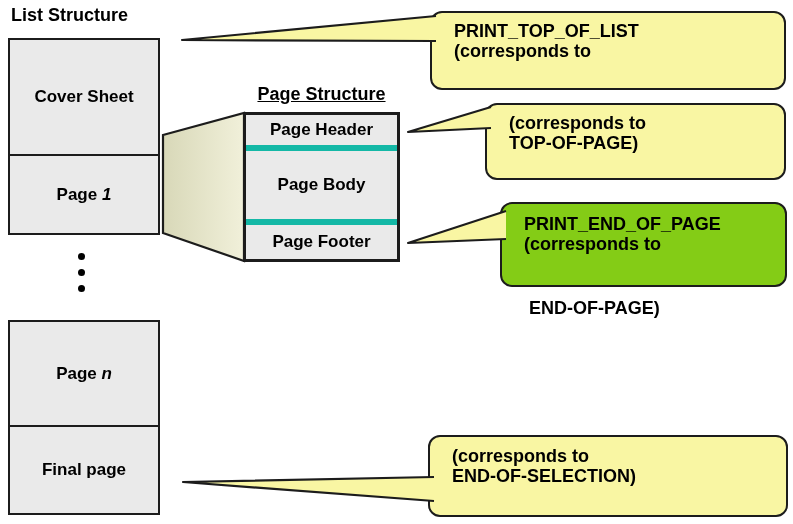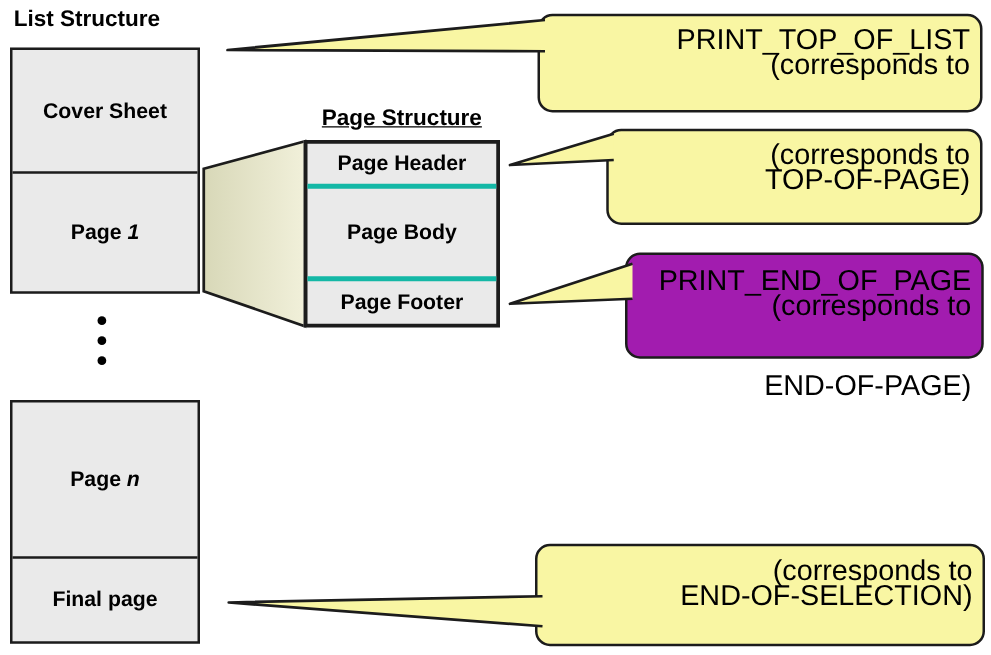"PRINT_TOP_OF_LIST" .callout { font-size: 23px -> 18px; font-weight: normal -> bold; text-align: right -> none }
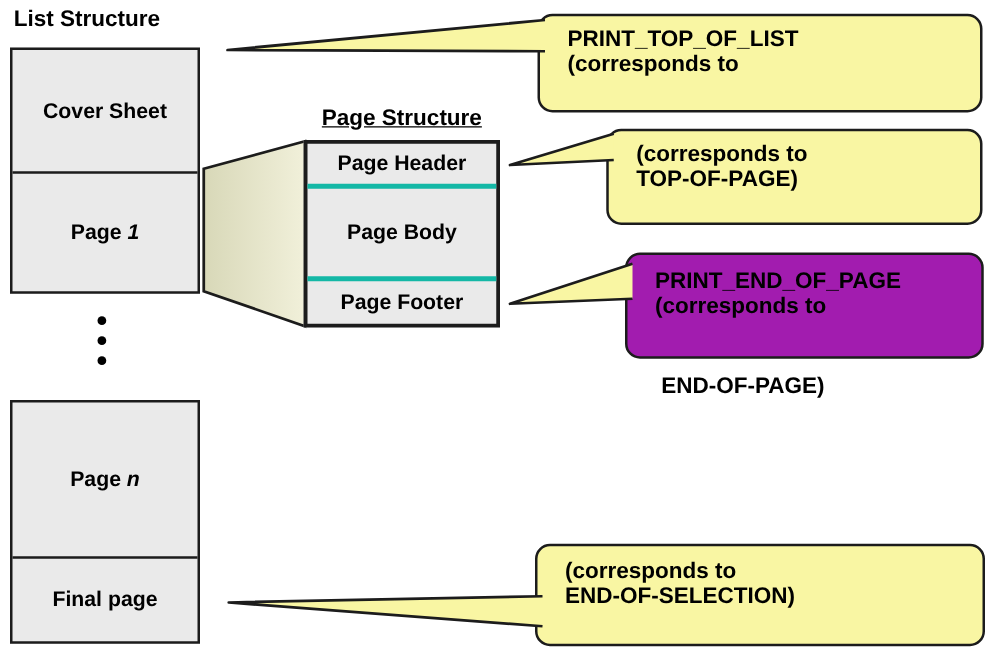"Cover Sheet" div.cell { height: 99px -> 116px }
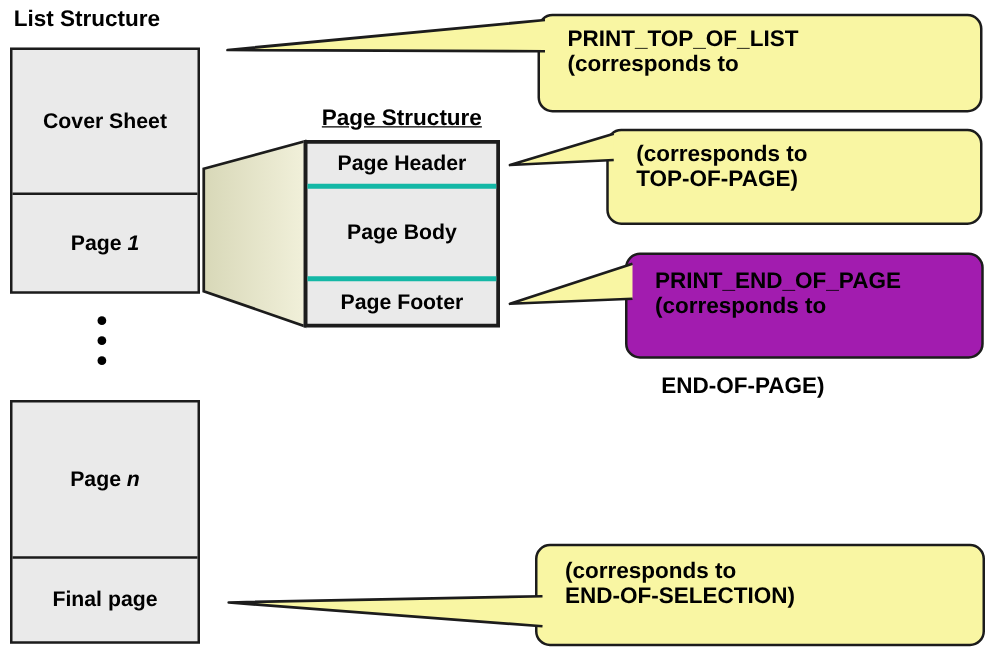"Page Header" .psbox .cell.divider { border-bottom: 4px solid #14b8a6 -> 6px solid #14b8a6 }
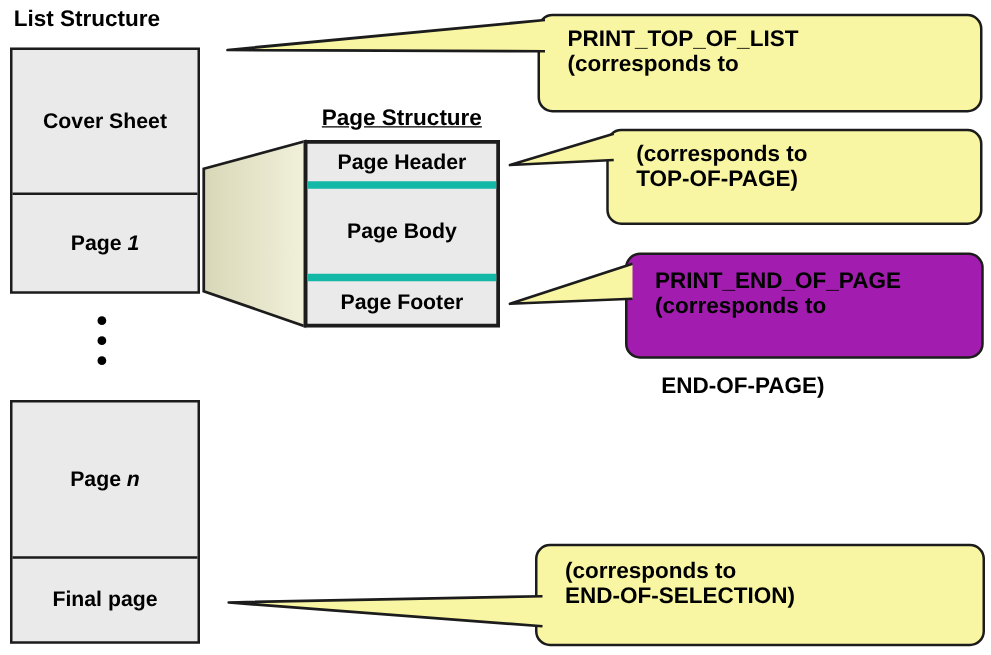"PRINT_END_OF_PAGE" div.abs { background: #a21caf -> #84cc16 }
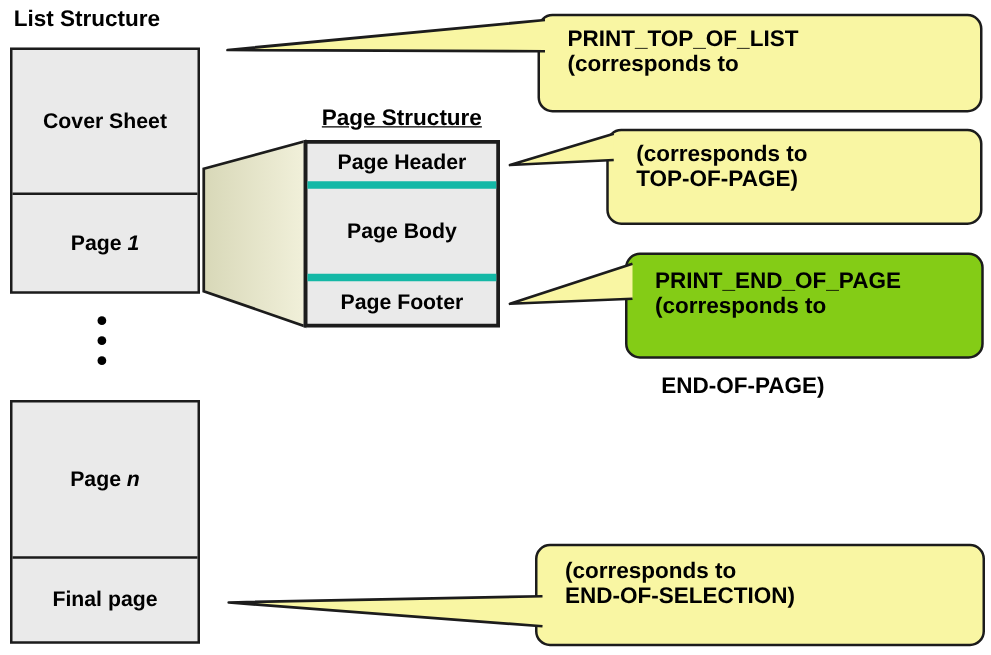"Page n" div.cell { height: 125px -> 105px }
